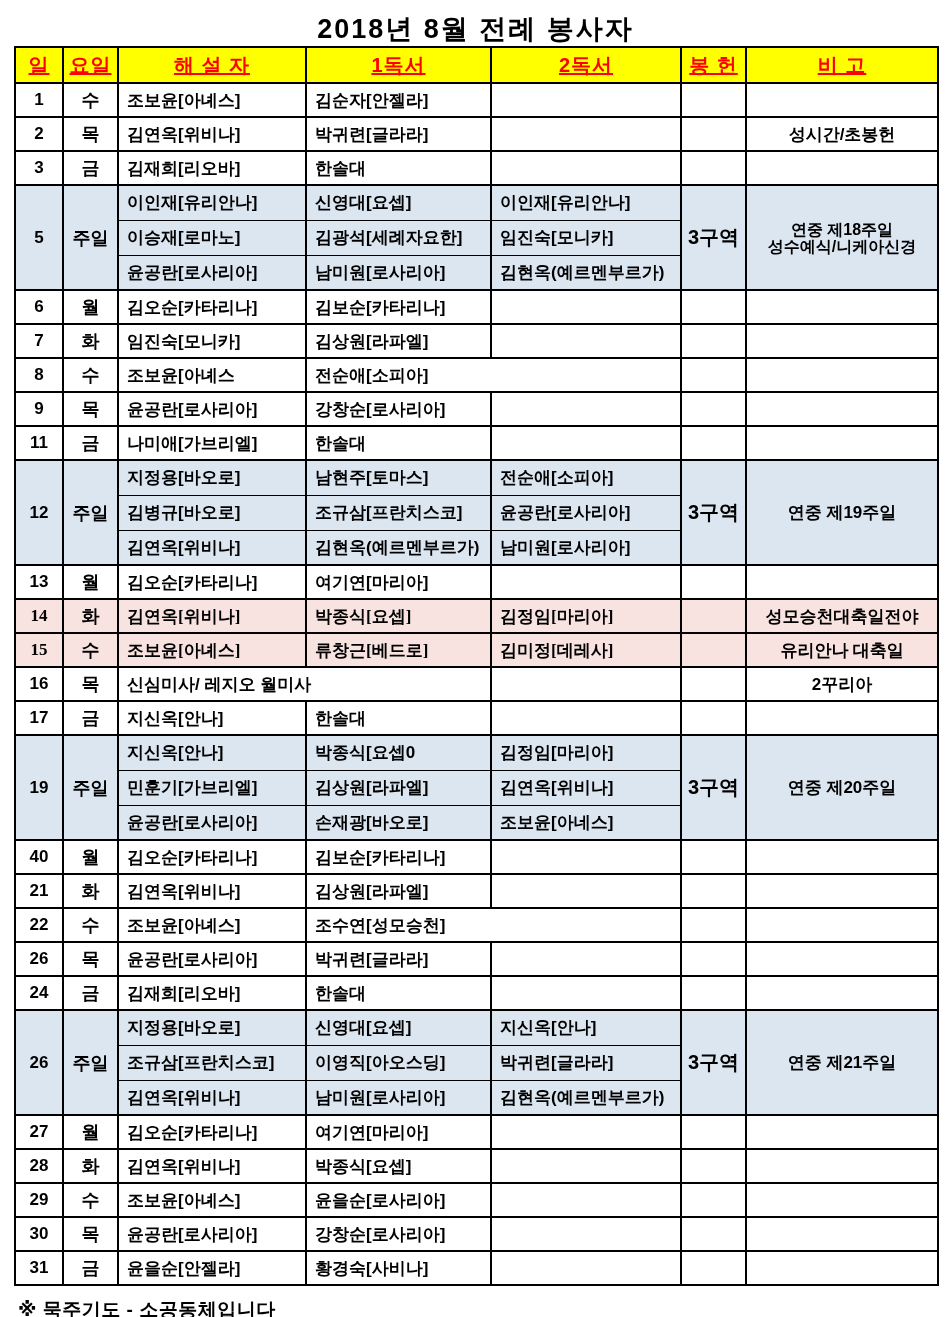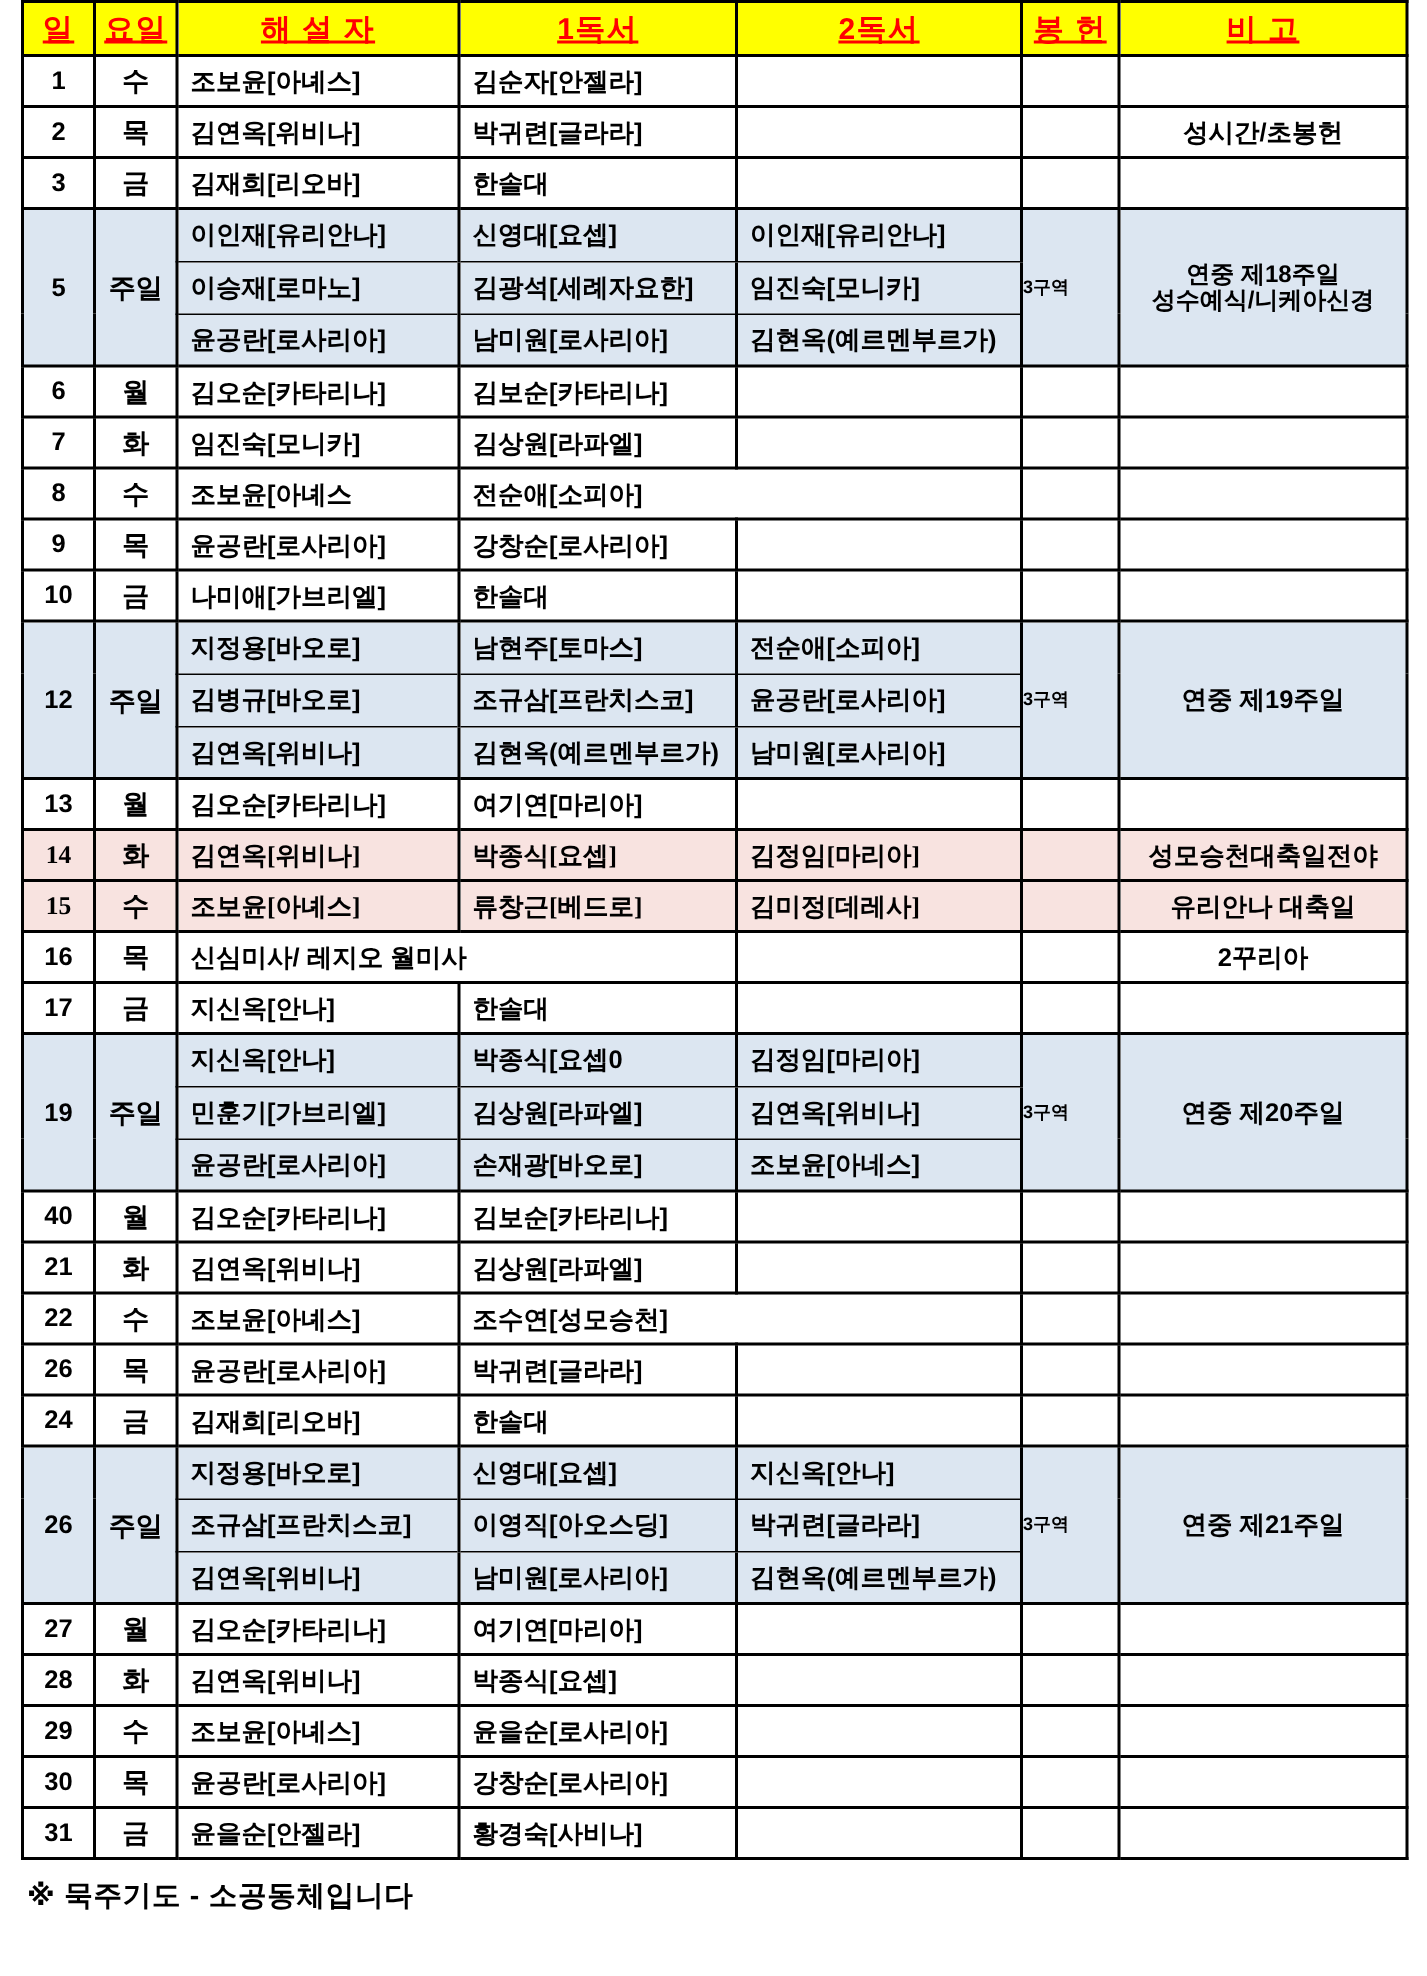"2018년 8월 전례 봉사자" div.page-title { html: none -> <div>2018년 8월 전례 봉사자</div> }
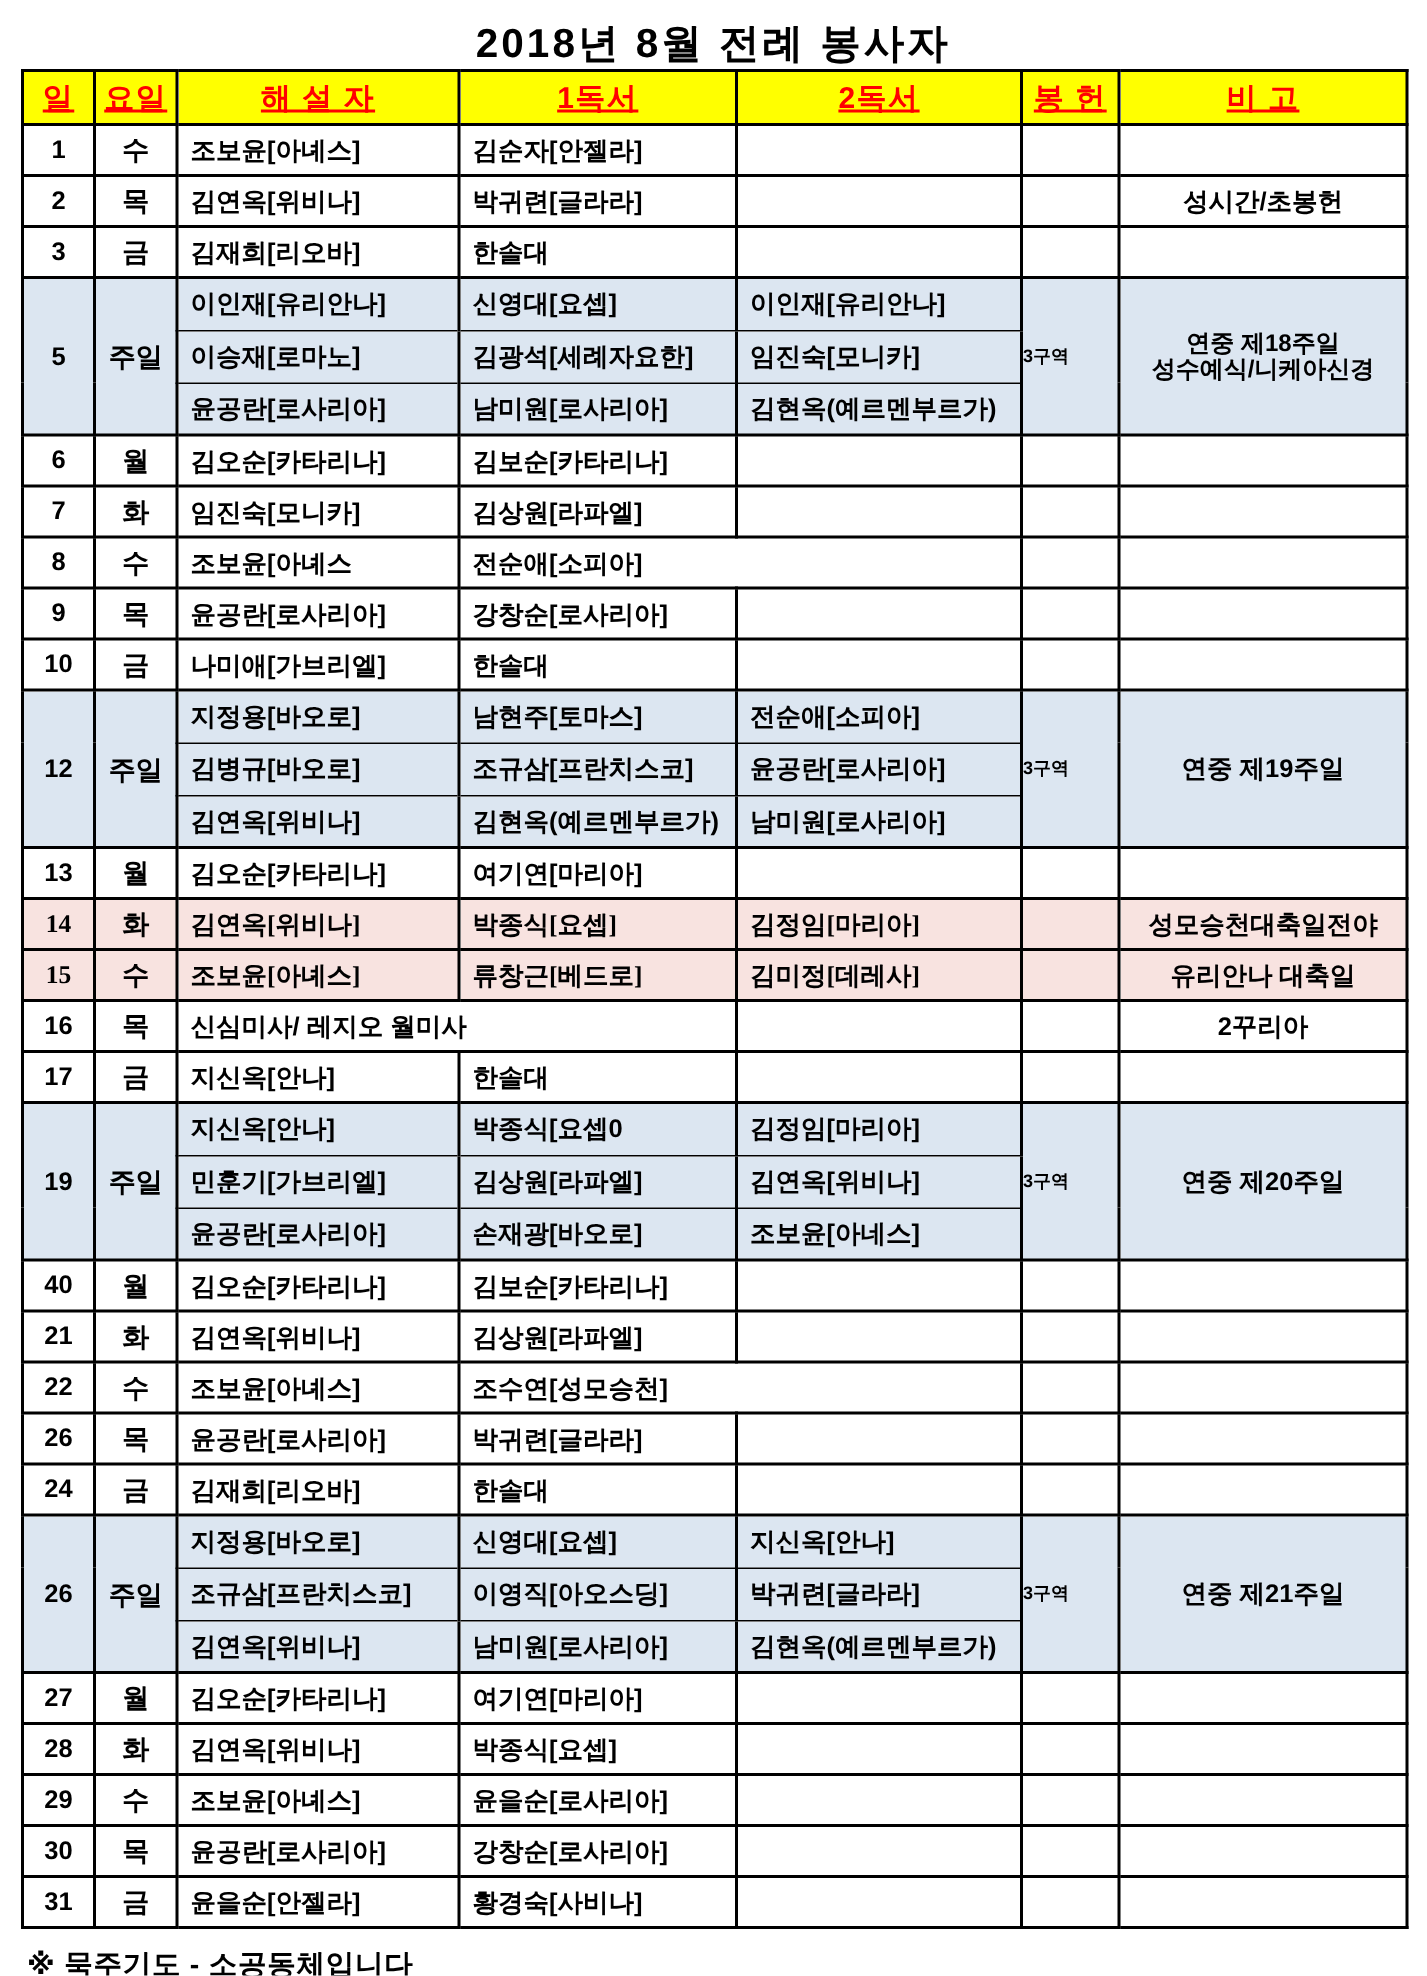"3구역" .c-ctr { font-size: 12px -> 20px; text-align: none -> center }
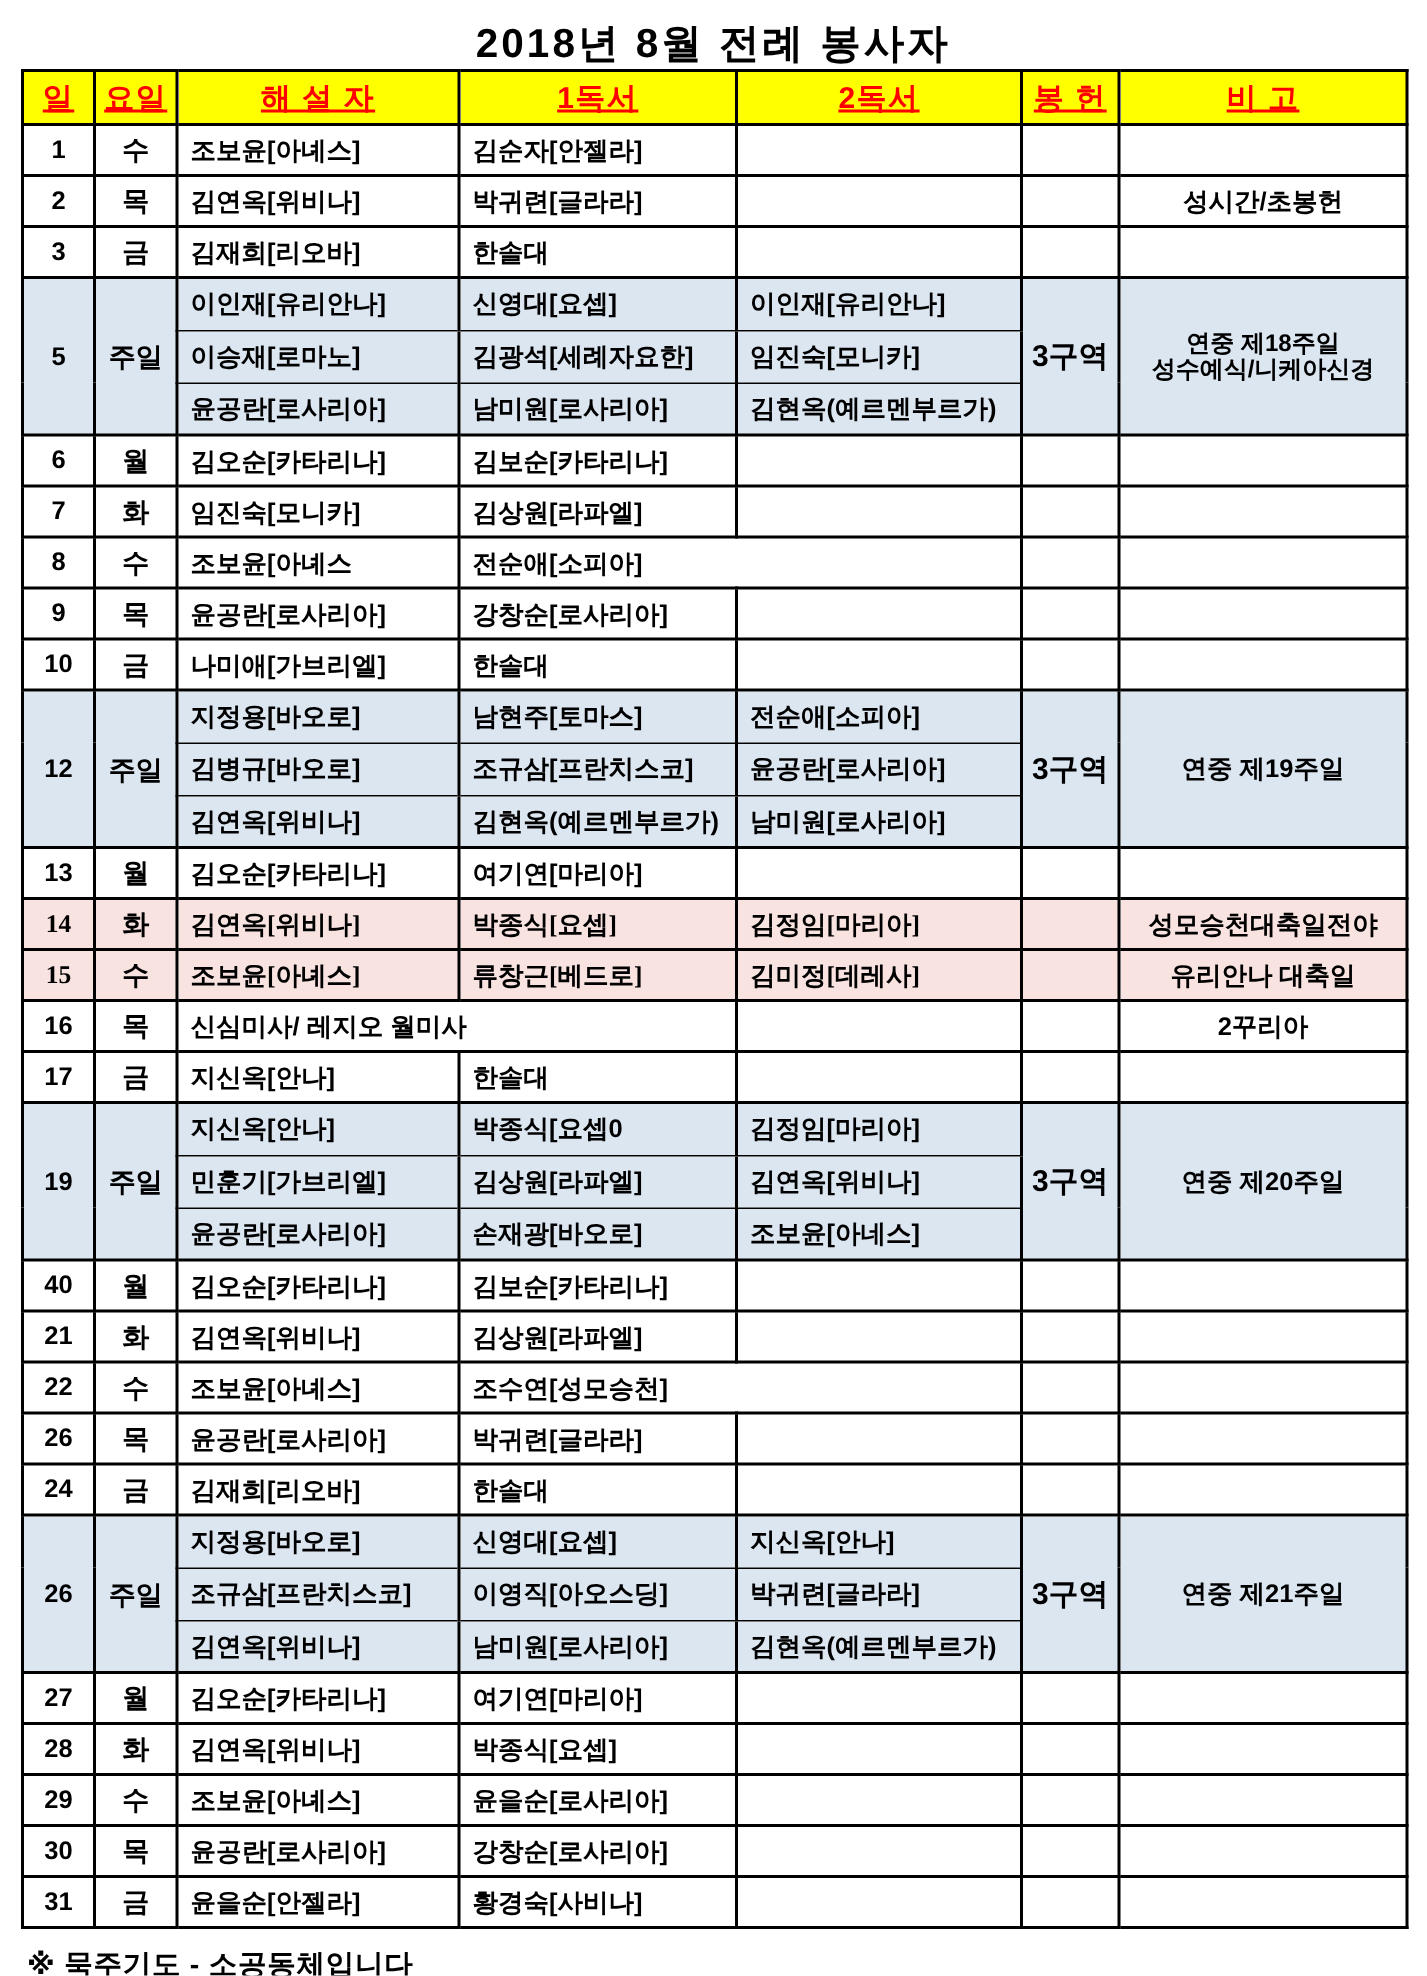"10" td.c-day { text: 10 -> 11 }
